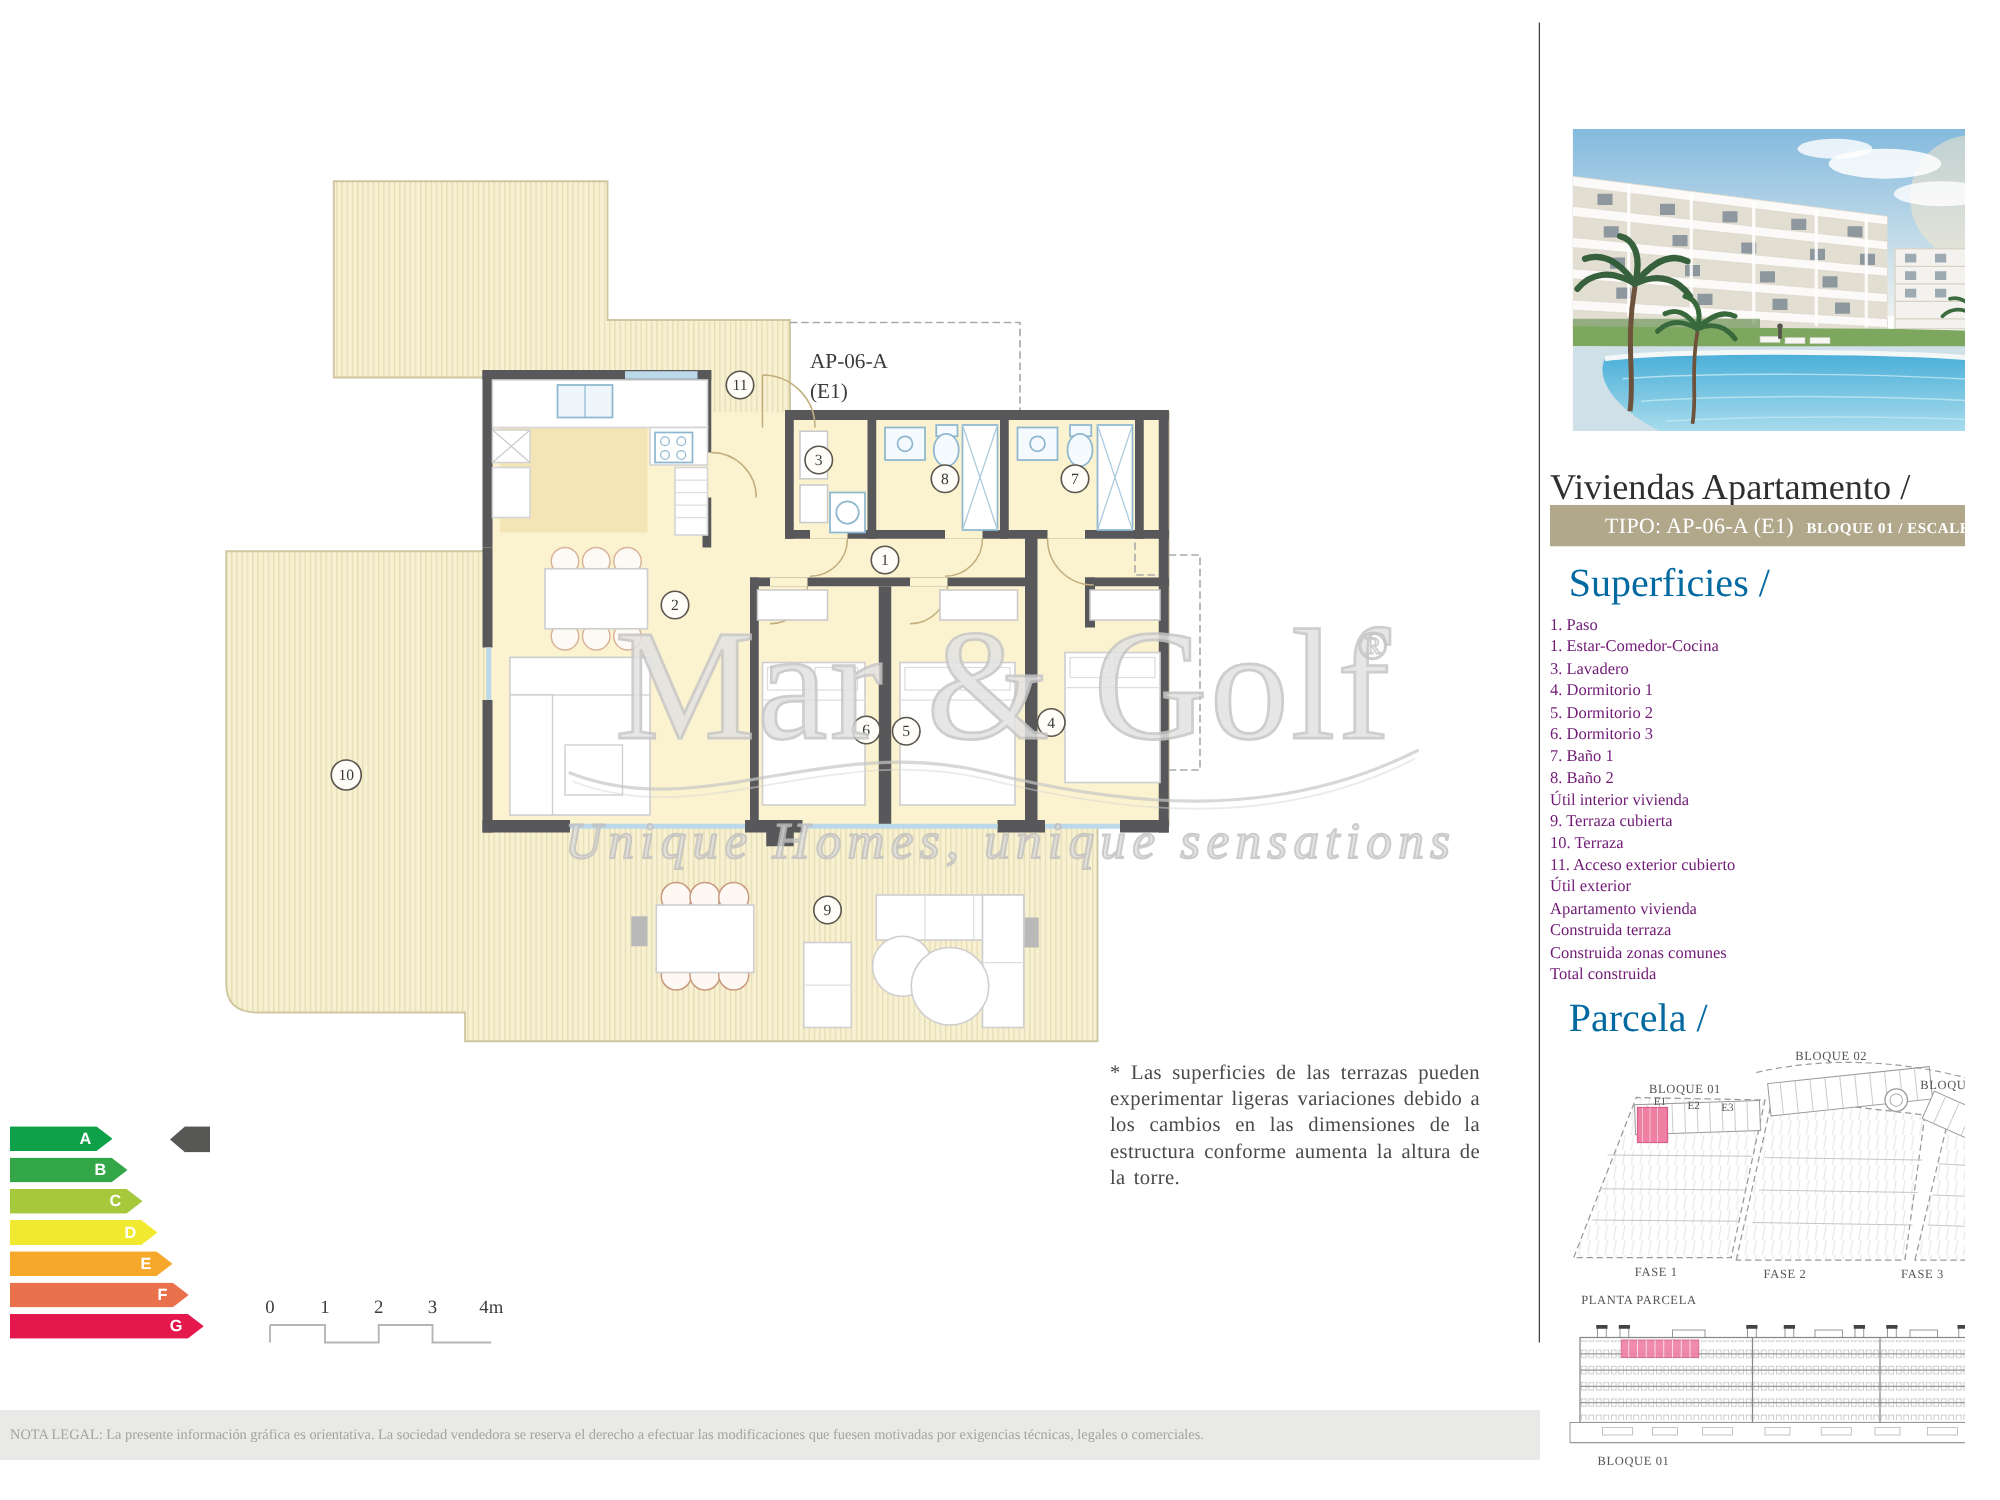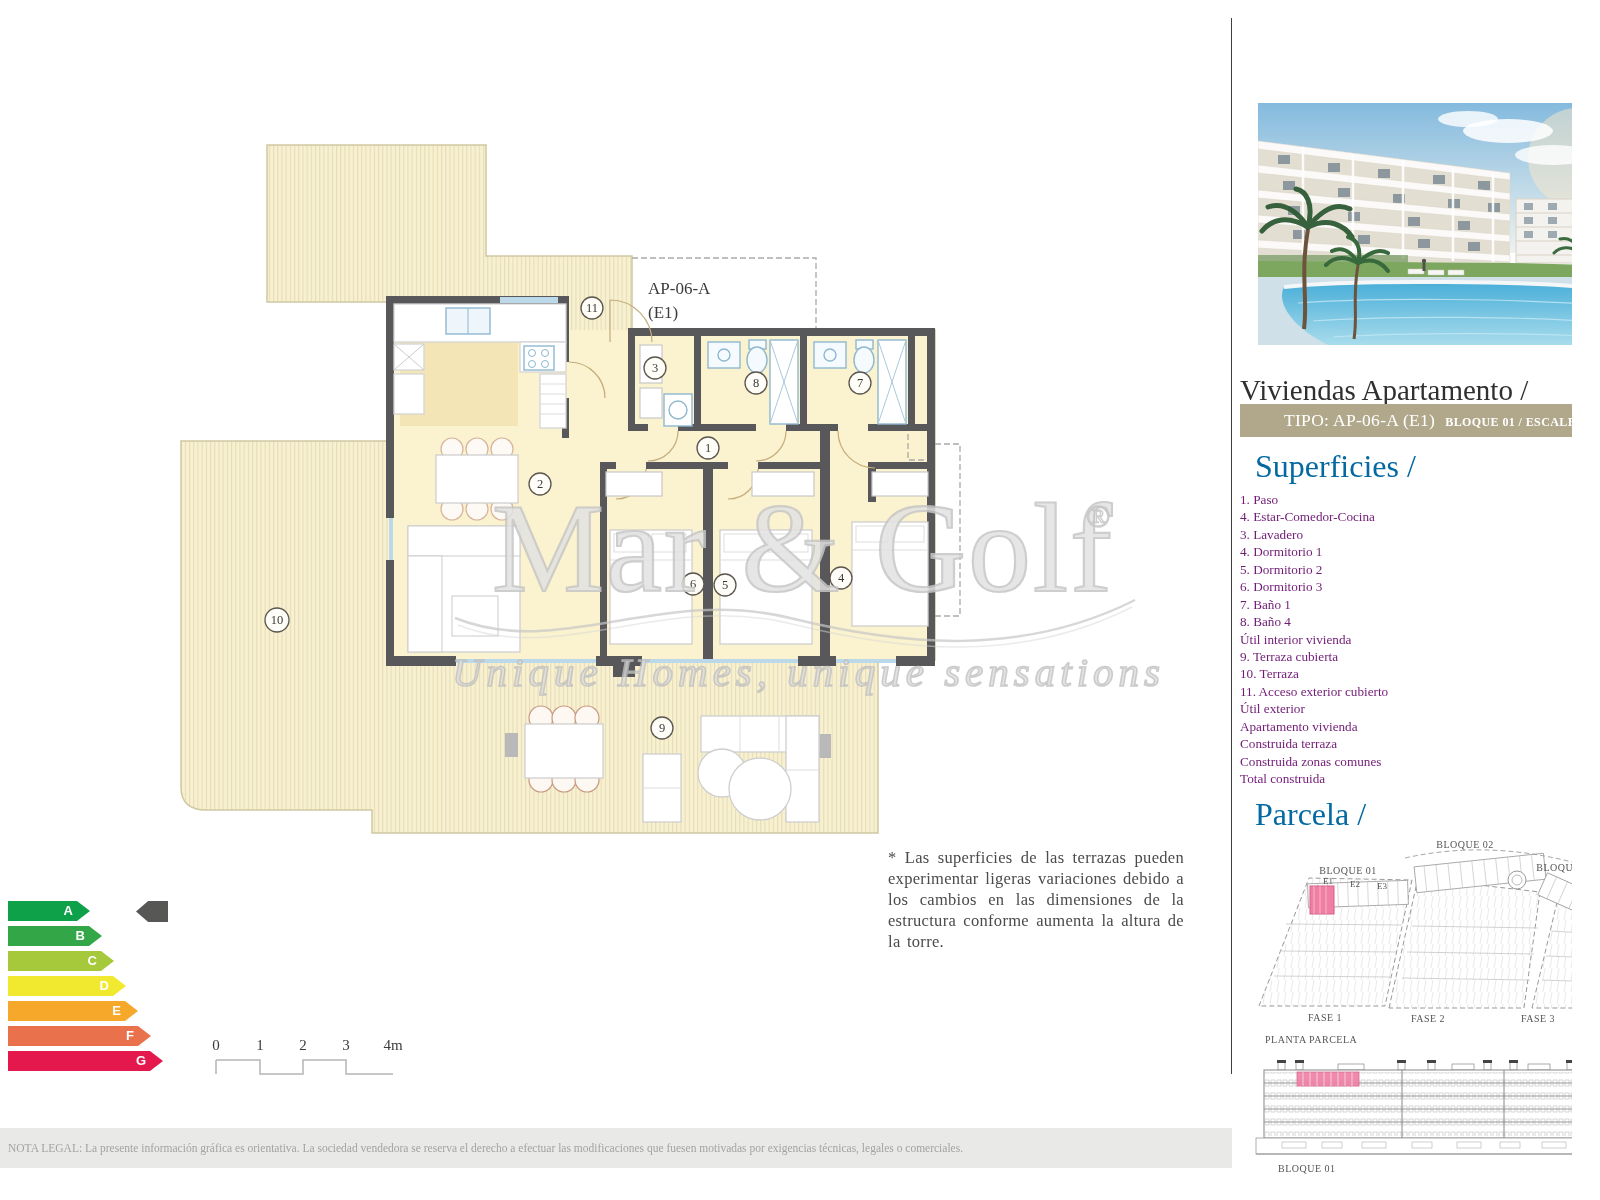"4. Estar-Comedor-Cocina" span { text: 4 -> 1 }
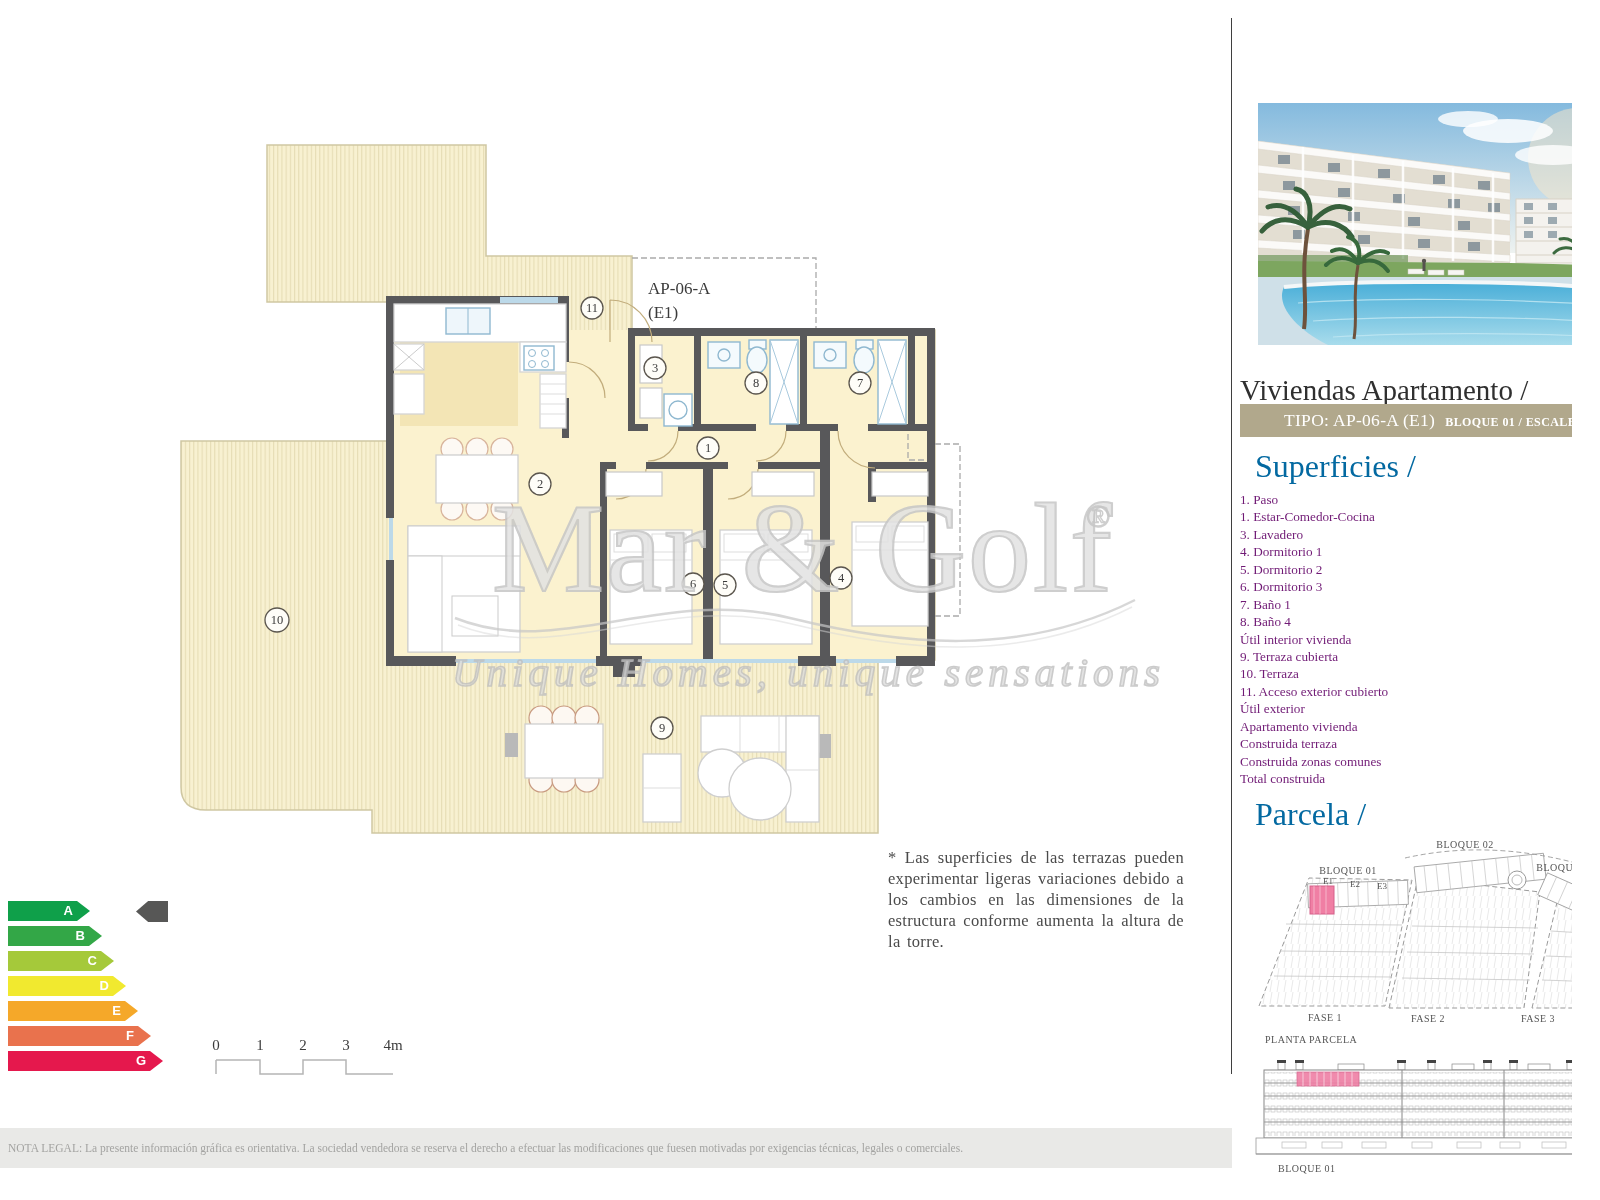"8. Baño 4" span { text: 4 -> 2 }
